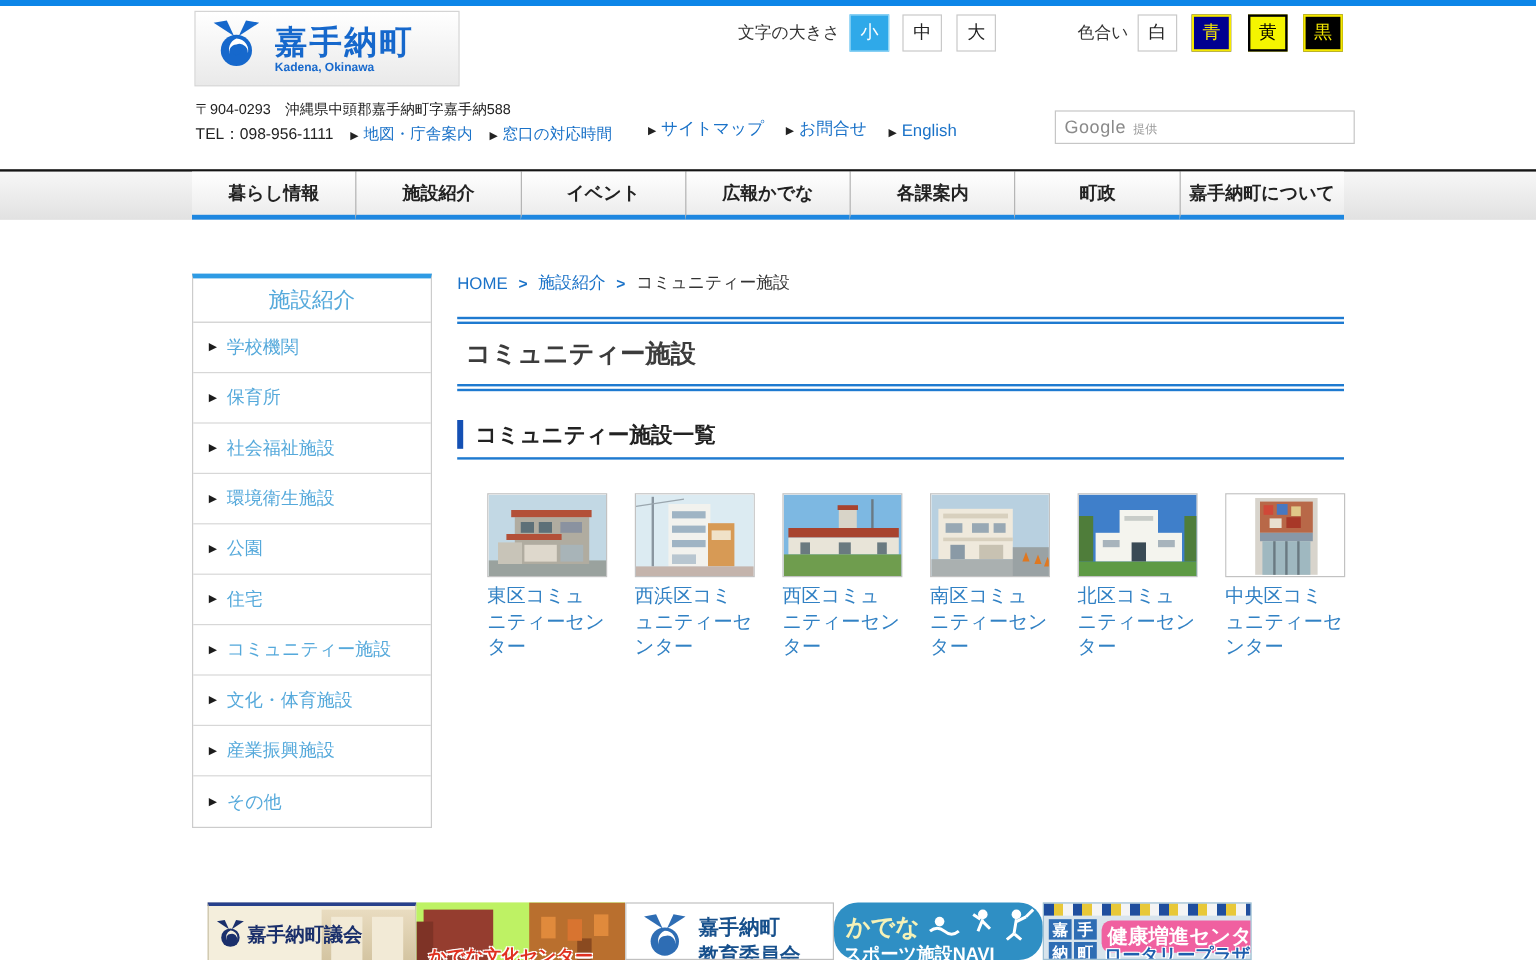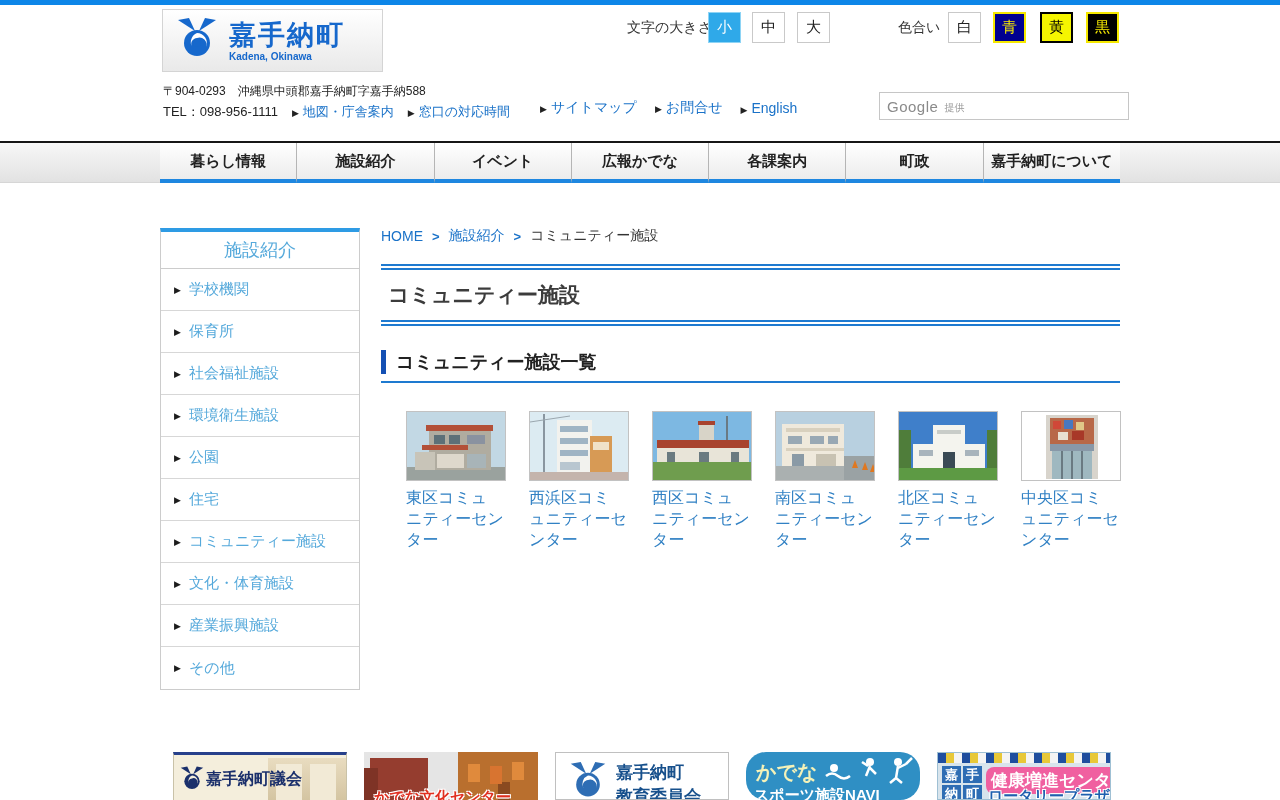"文字の大きさ" span.ctl-label { margin-left: 12px -> none }
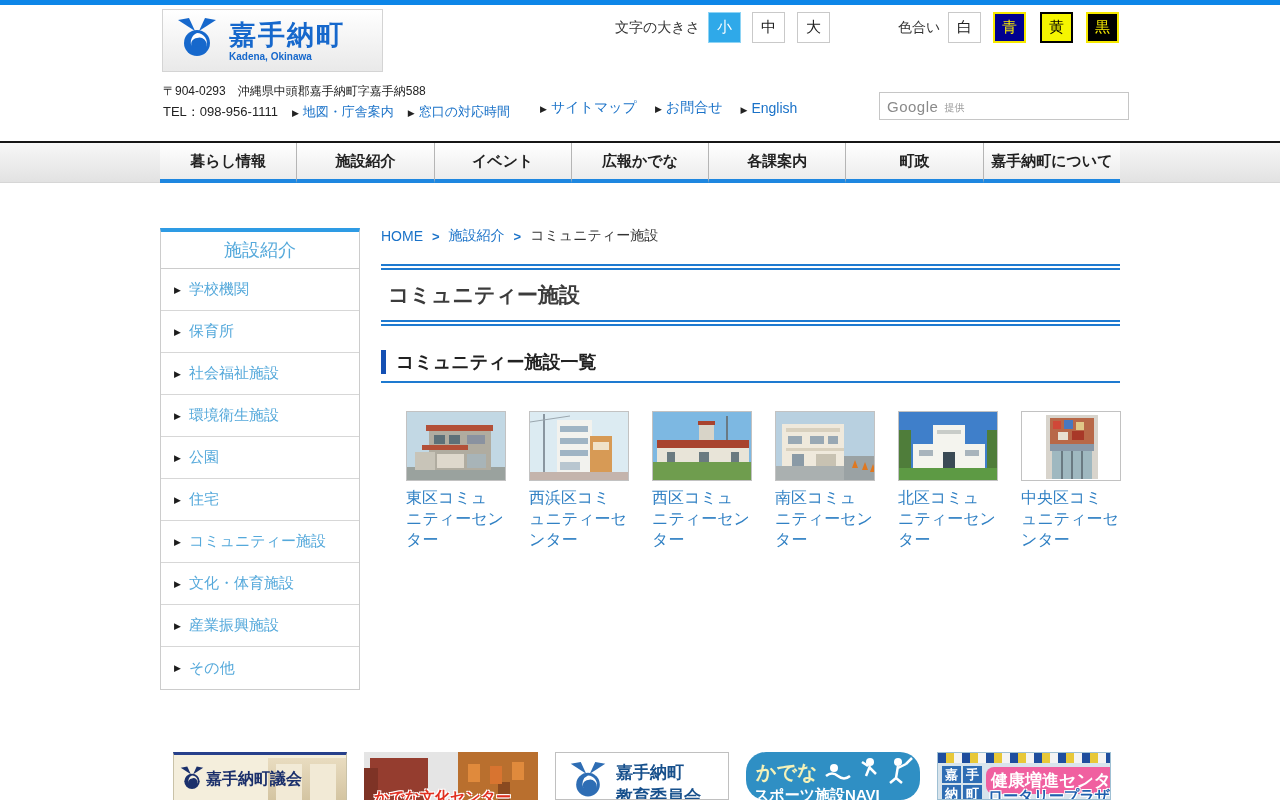"嘉手納町議会" .banners { gap: 17px -> none }
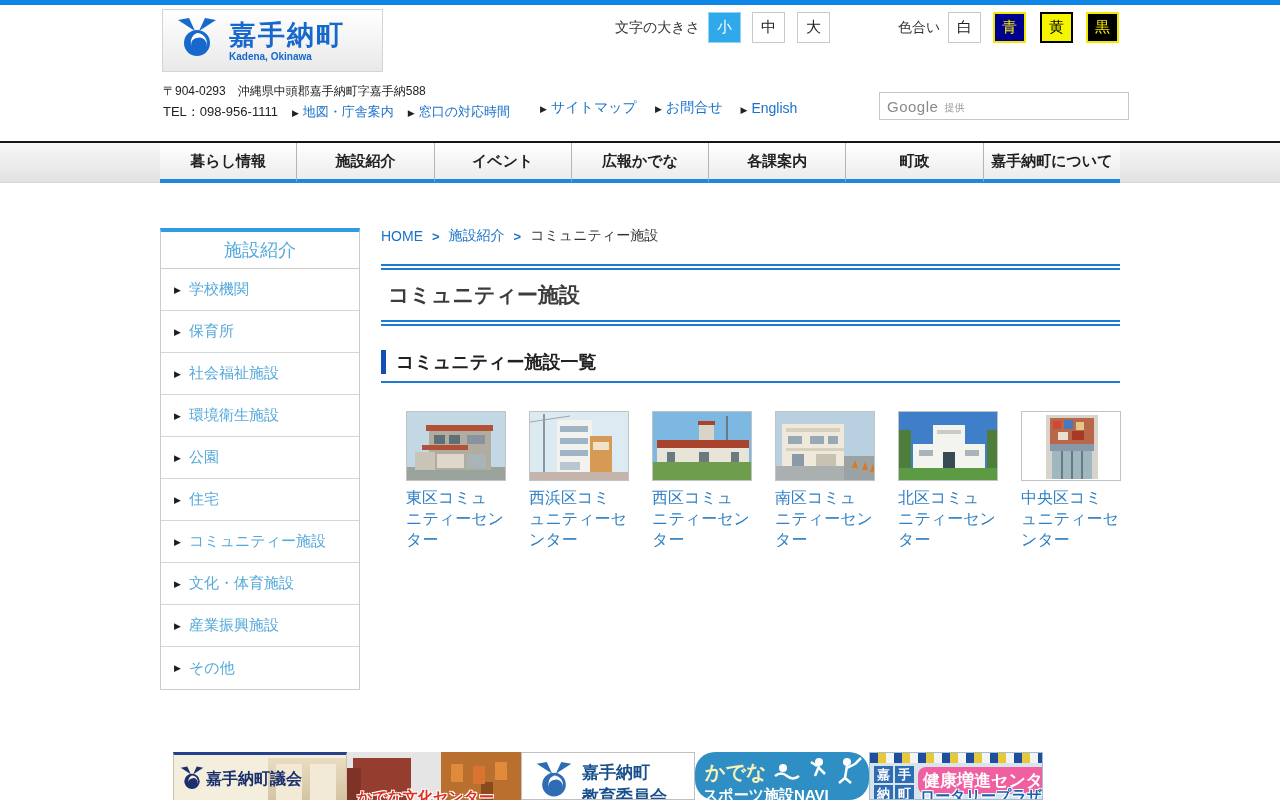"かでな文化センター" .bn2 { background: #e5e5e5 -> #bef264 }
